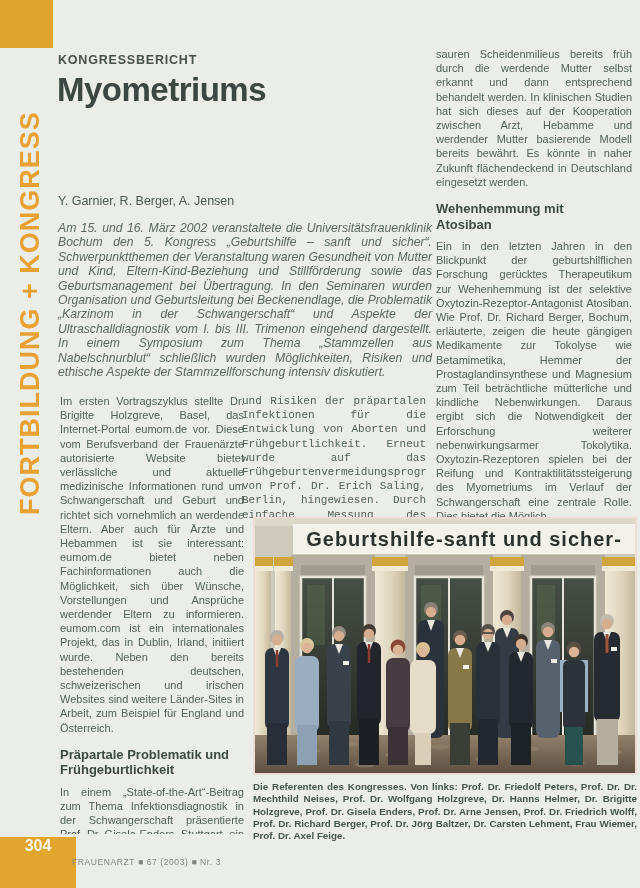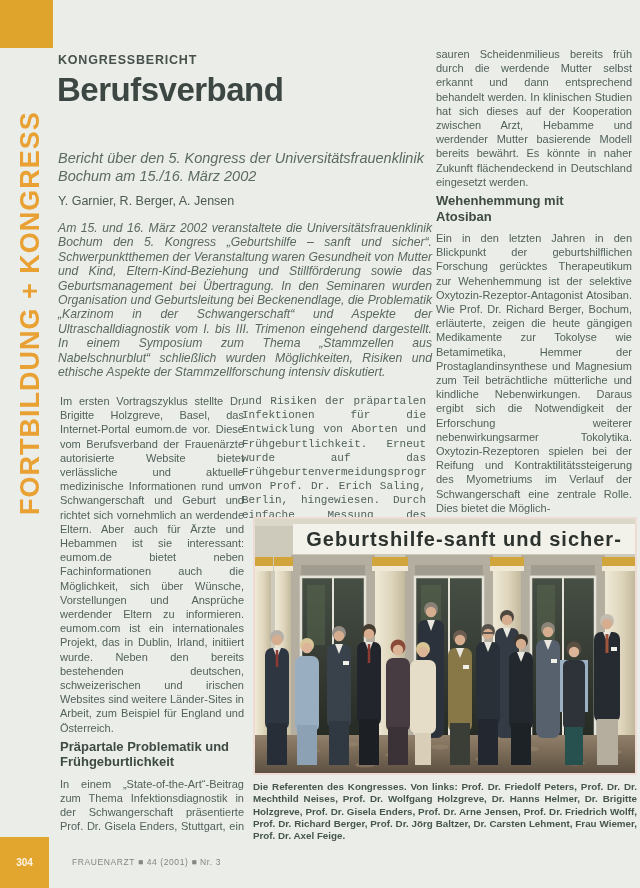"Berufsverband" span { text: Berufsverband -> Myometriums }
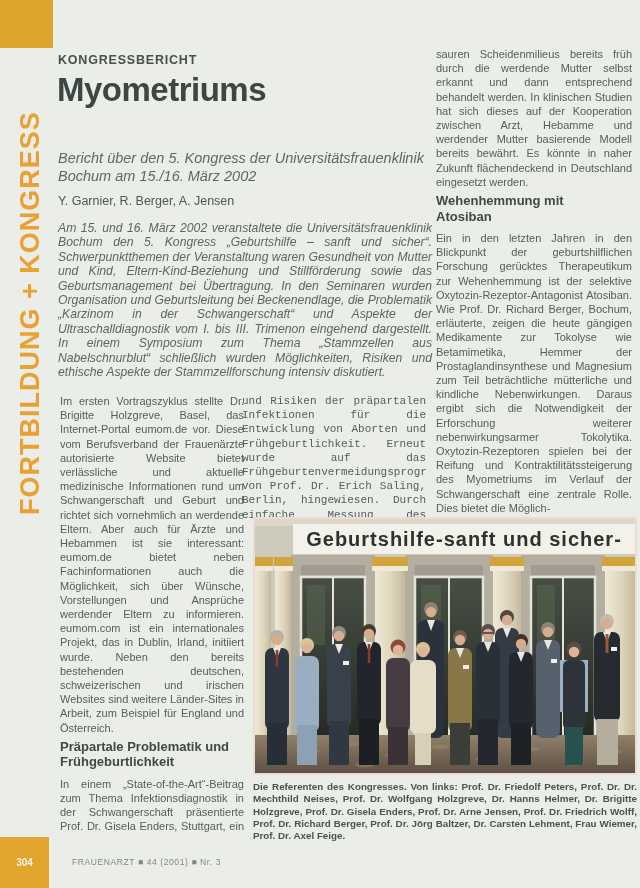"Bericht über den 5. Kongress" div.subtitle { html: <div>Bericht über den 5. Kongress der Universitätsfrauenklinik Bochum am 15./16. März 2002</div> -> none }
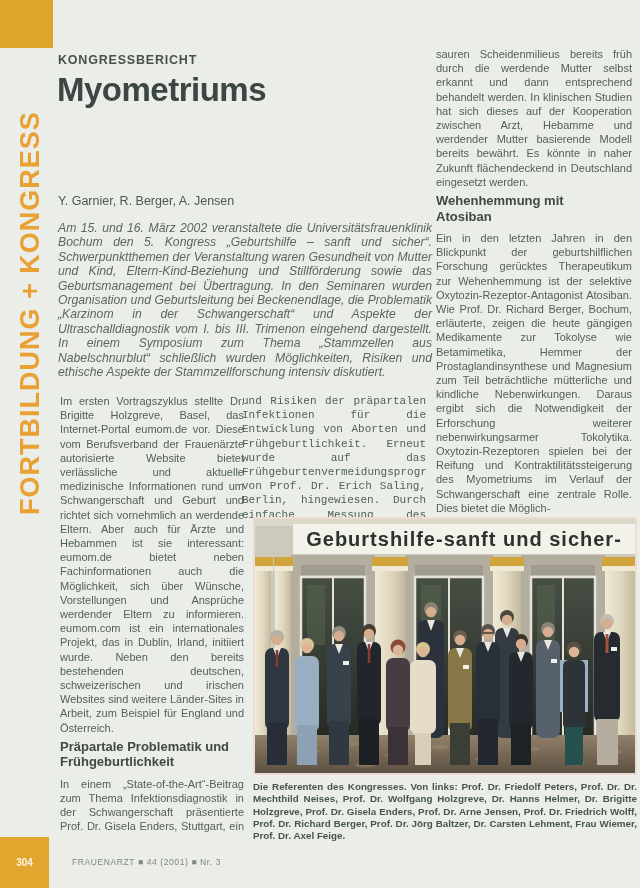"Wehenhemmung mit Atosiban" .sec-heading { margin: 4px 0 7px 0 -> 12px 0 7px 0 }
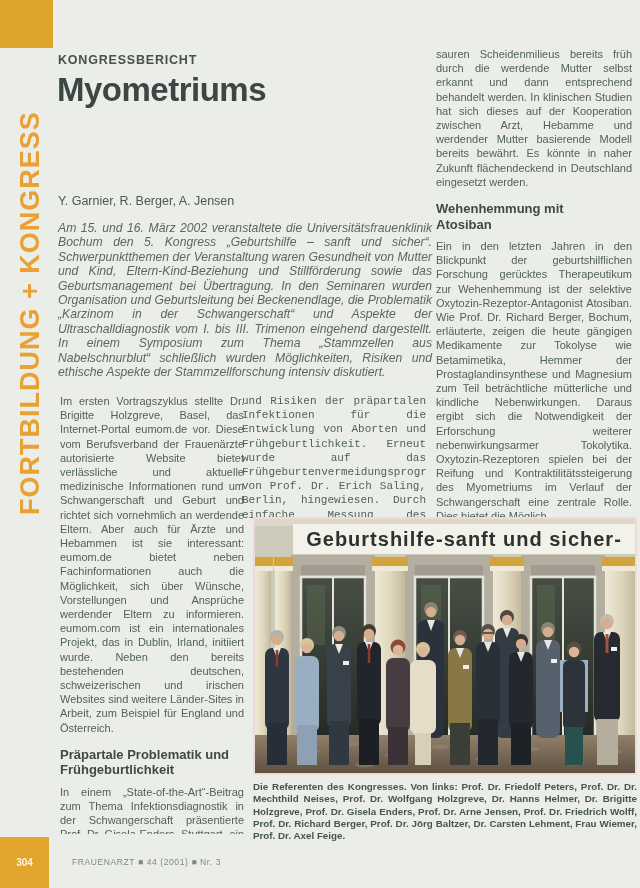"304" .page-num-box { align-items: center -> none; font-size: 10px -> 16px; width: 49px -> 76px }
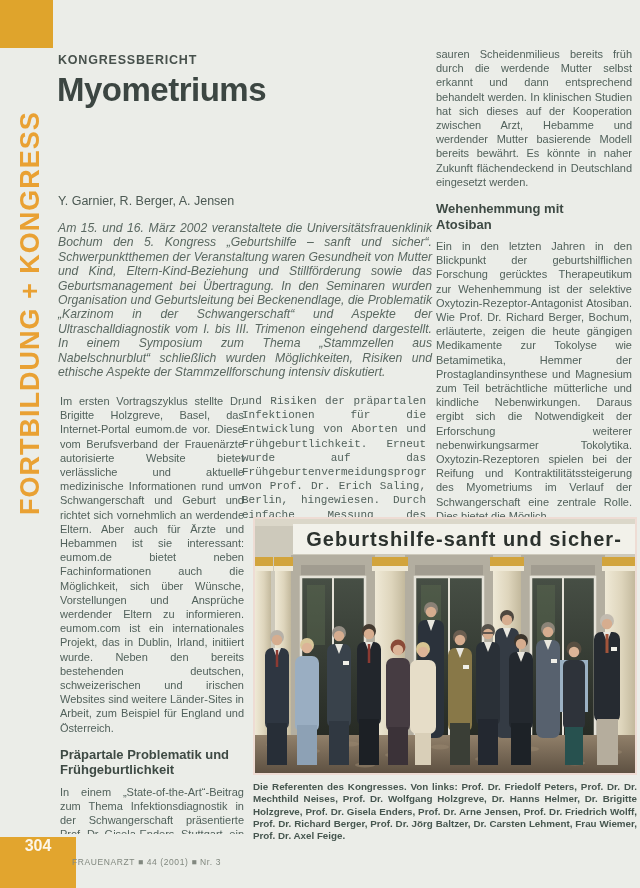"FRAUENARZT ■ 44 (2001) ■" div.footer-line { text: 44 (2001 -> 67 (2003 }
